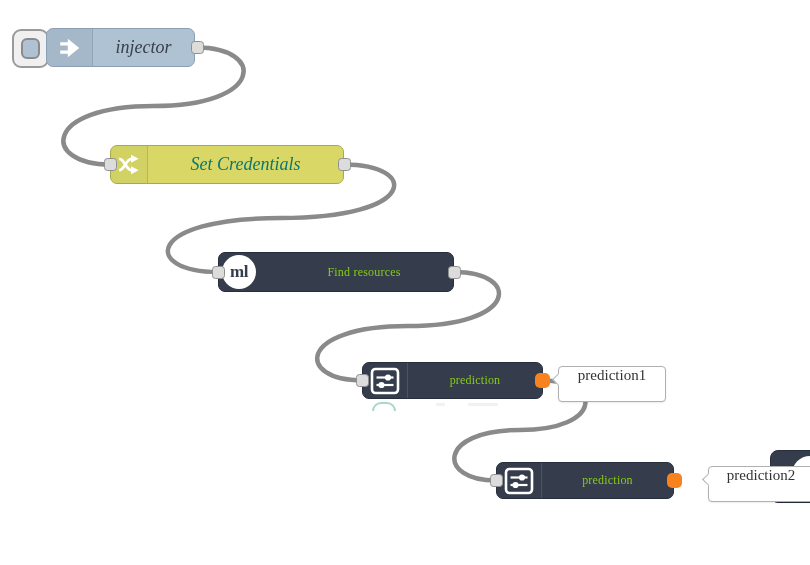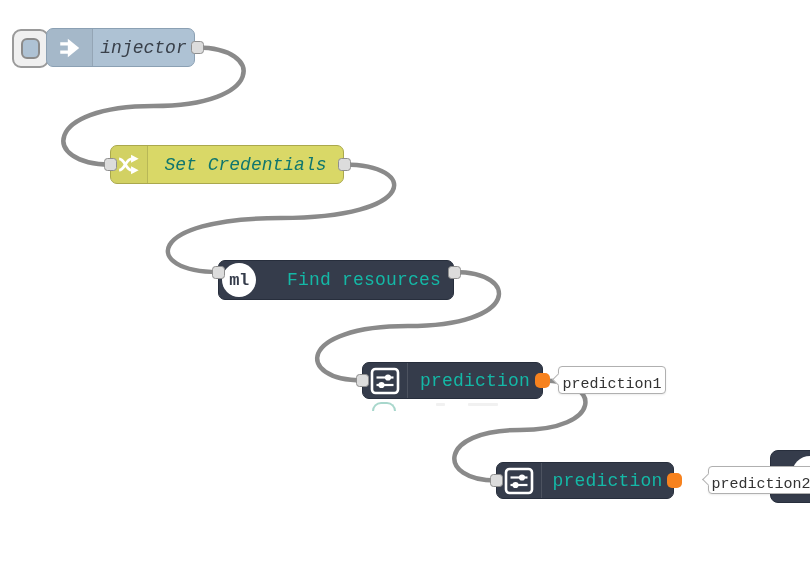"injector" .canvas { font-family: Liberation Mono, monospace -> Liberation Serif, serif }
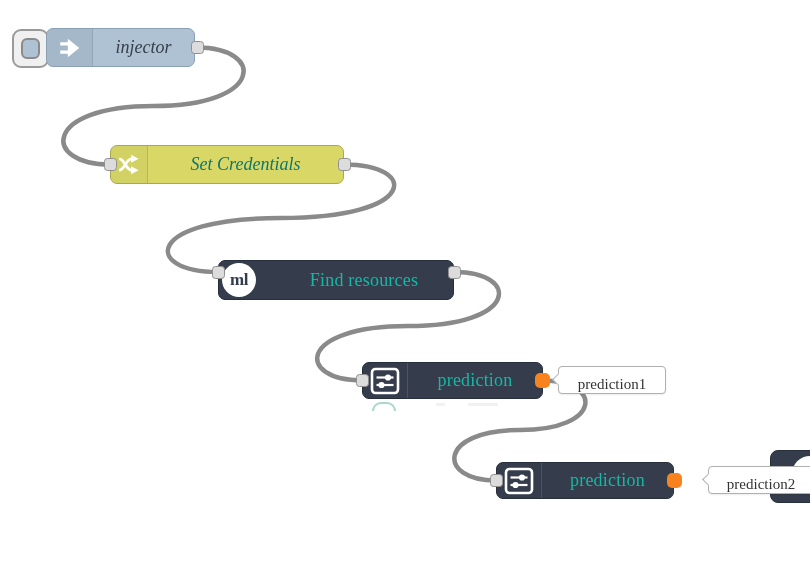"ml" .find-body { top: 260px -> 252px }
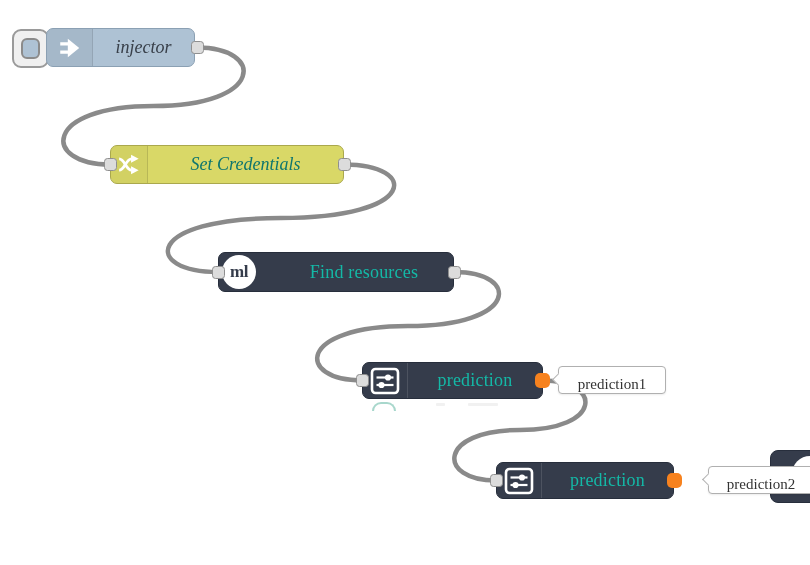"Find resources" .dark-body .node-label { color: #14b8a6 -> #84cc16; font-size: 18px -> 12px }
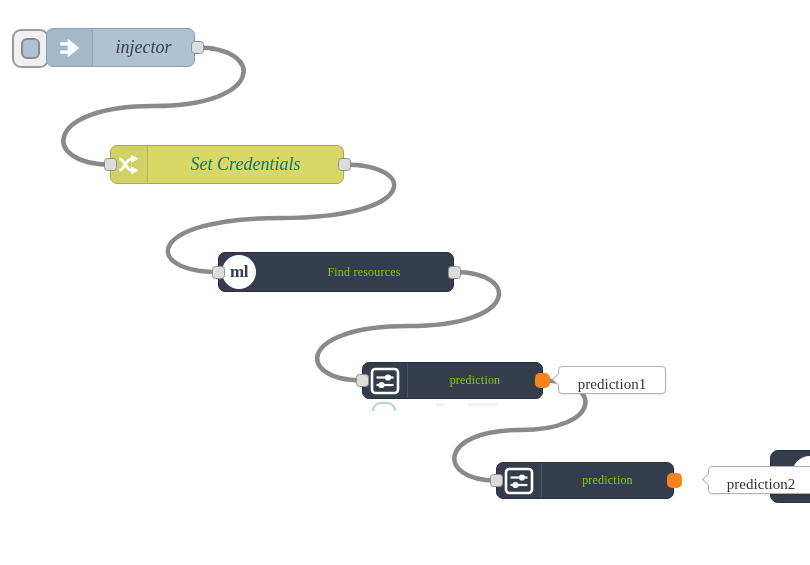"prediction1" .bubble { align-items: flex-end -> flex-start; height: 28px -> 36px }
